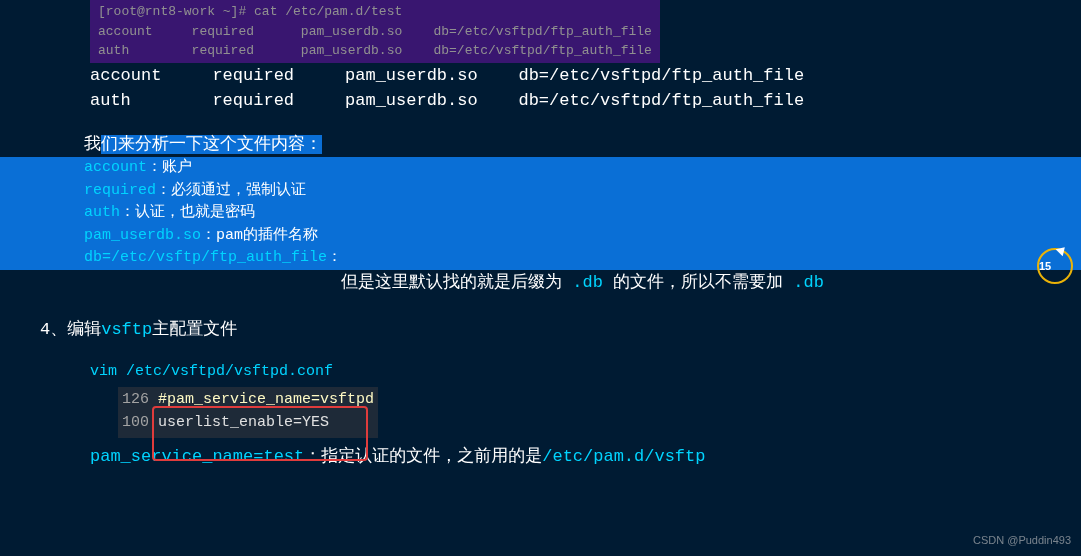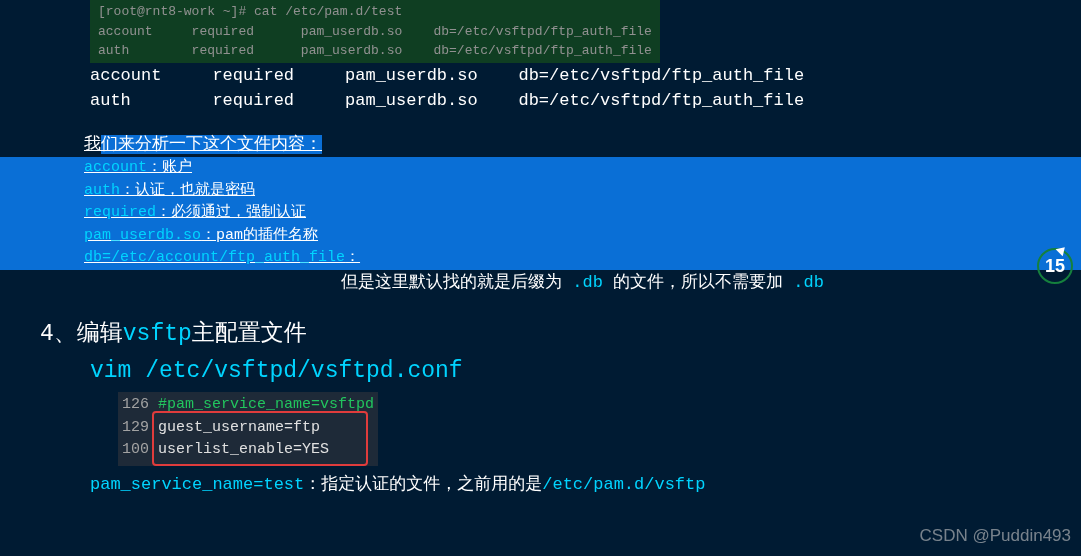"[root@rnt8-work ~]# cat /etc/pam.d/test" .dim-block { background: #14532d -> #4c1d95 }
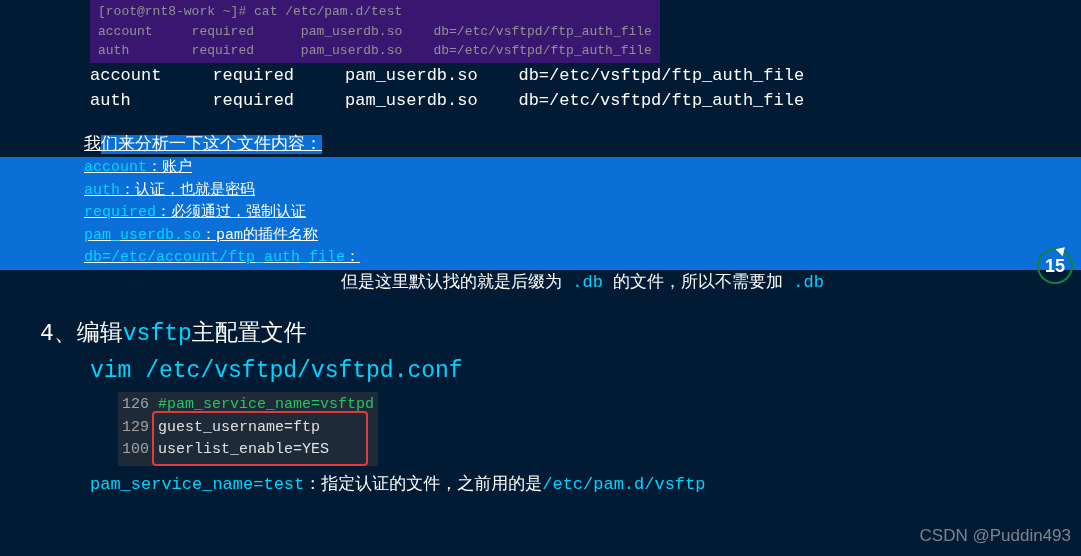"我们来分析一下这个文件内容：" .analysis-line { text-decoration: underline -> none }
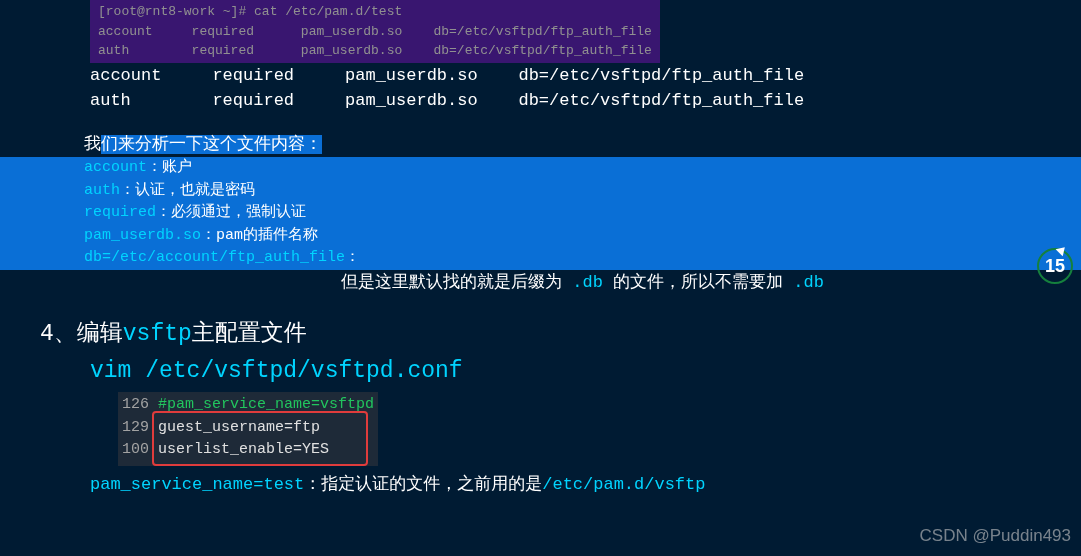"auth：认证，也就是密码" div.analysis-line { order: before "required：必须通过，强制认证" -> after "required：必须通过，强制认证" }
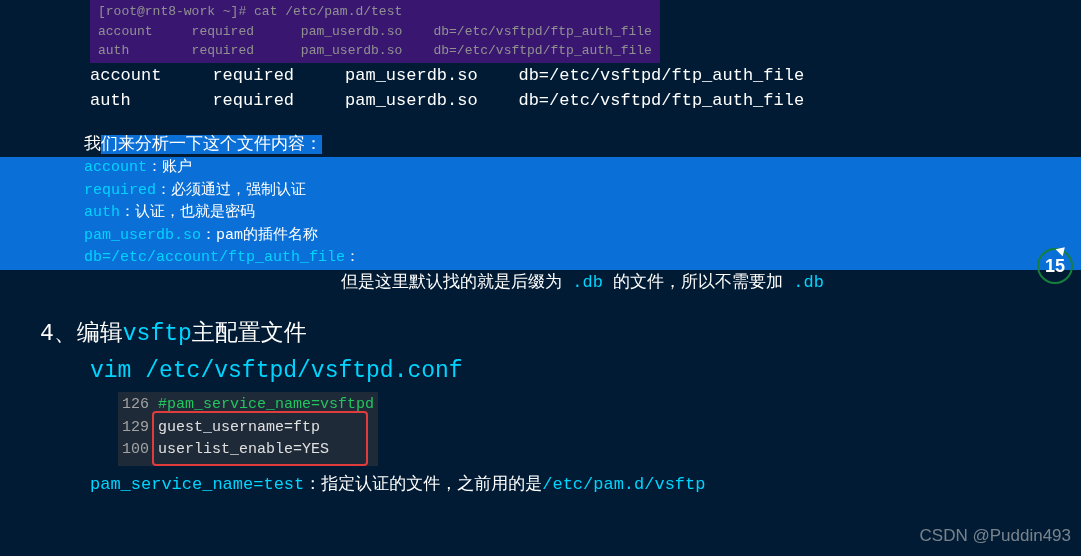"db=/etc/account/ftp_auth_file" span.cyan { text: /etc/account/ftp -> /etc/vsftp/ftp }
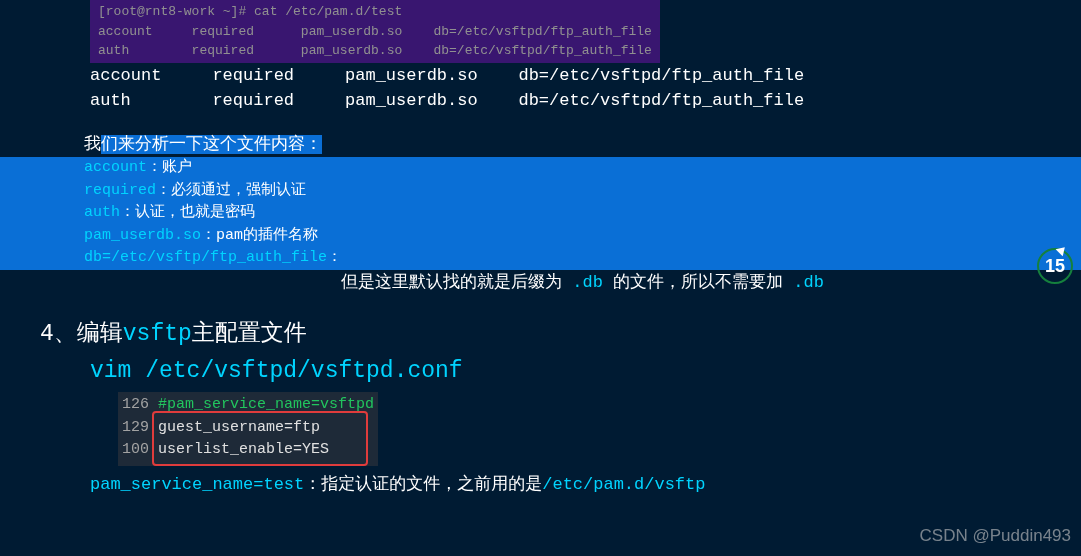"15" .circle-icon { border: 2px solid #15803d -> 2px solid #eab308; font-size: 18px -> 11px; justify-content: center -> none }
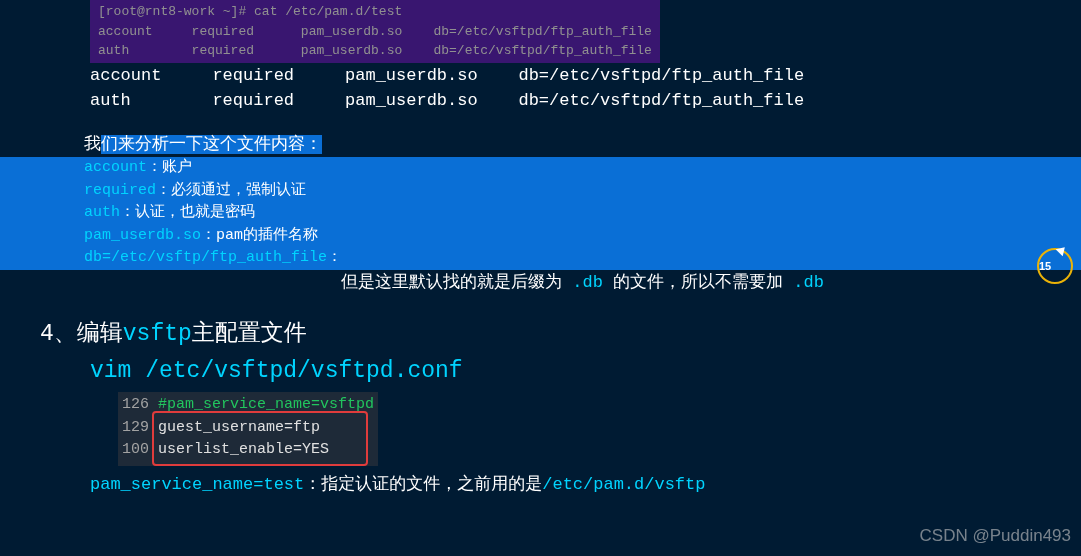"4、编辑vsftp主配置文件" .section4 { font-size: 23px -> 17px }
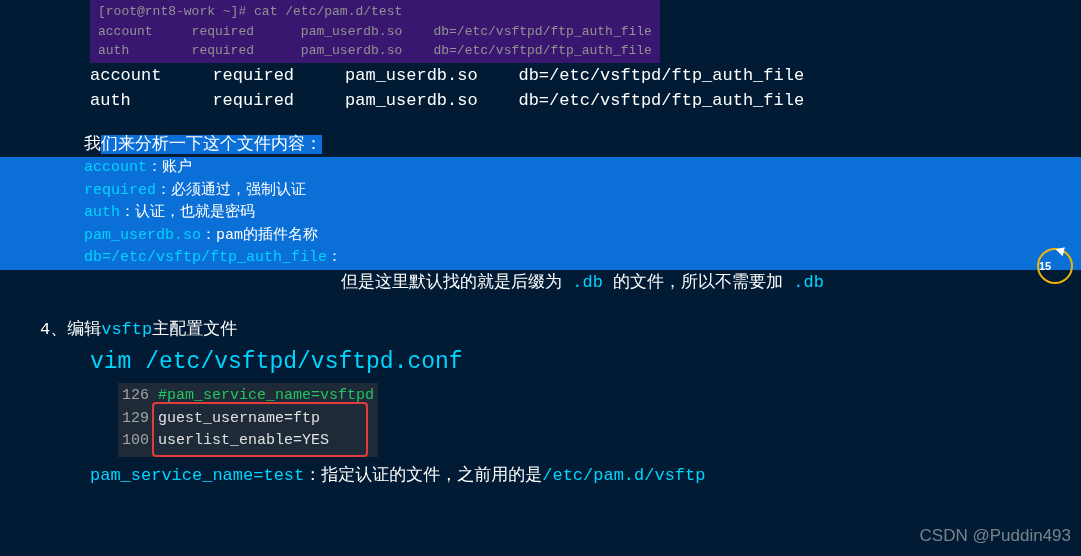"vim /etc/vsftpd/vsftpd.conf" .vim-line { font-size: 23px -> 15px; margin-top: 2px -> 18px }
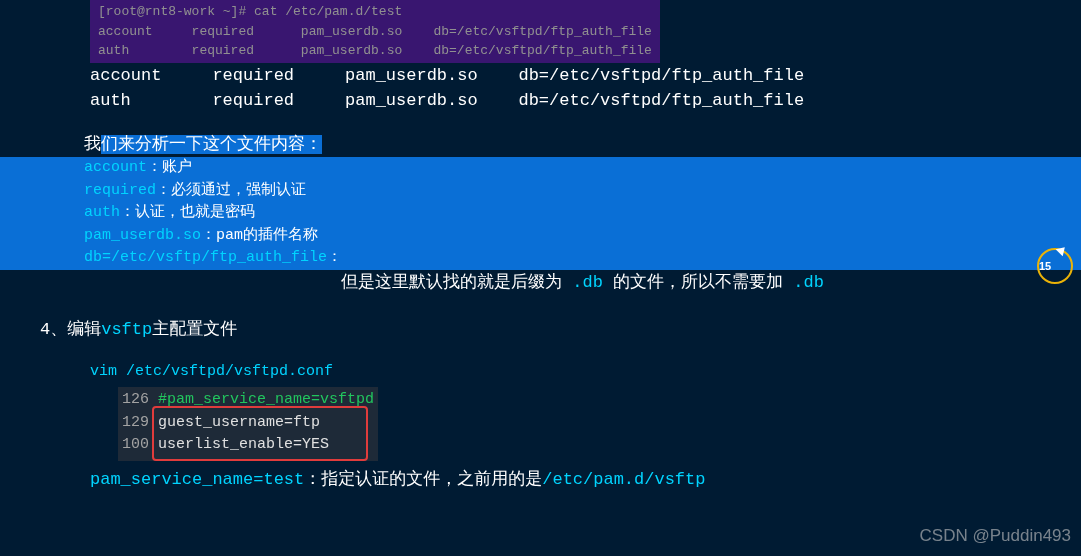"#pam_service_name=vsftpd" .comment { color: #22c55e -> #fef9c3 }
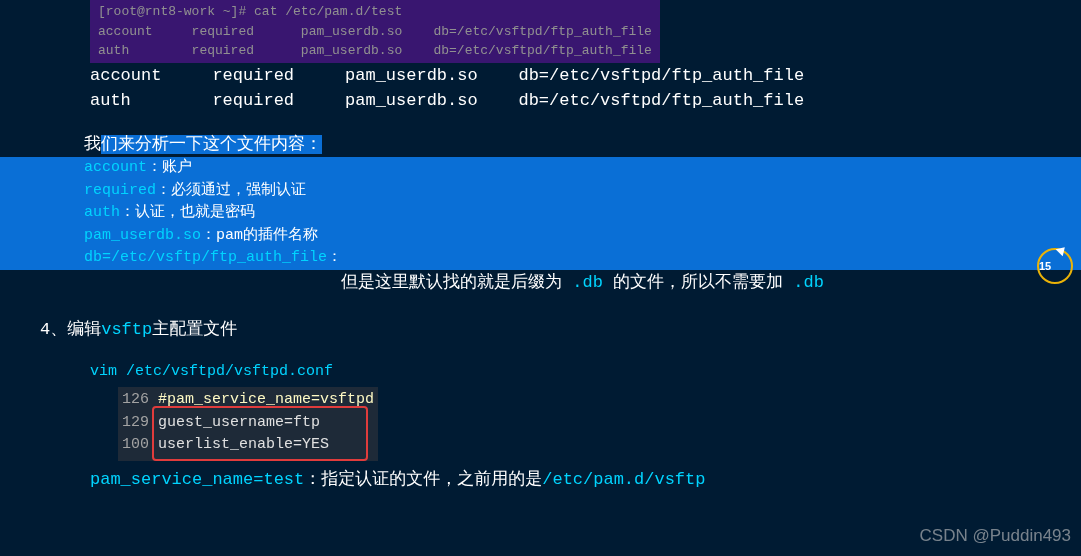"129 guest_username=ftp" div.code-row { html: <div><span>129</span> <span>guest_username=ftp</span></div> -> none }
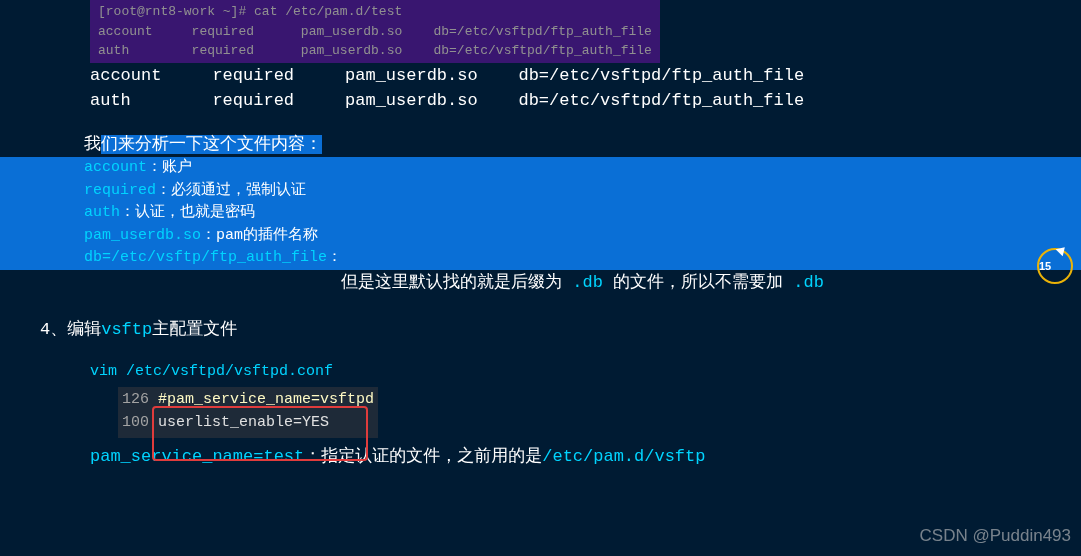"CSDN @Puddin493" .watermark { font-size: 17px -> 11px }
